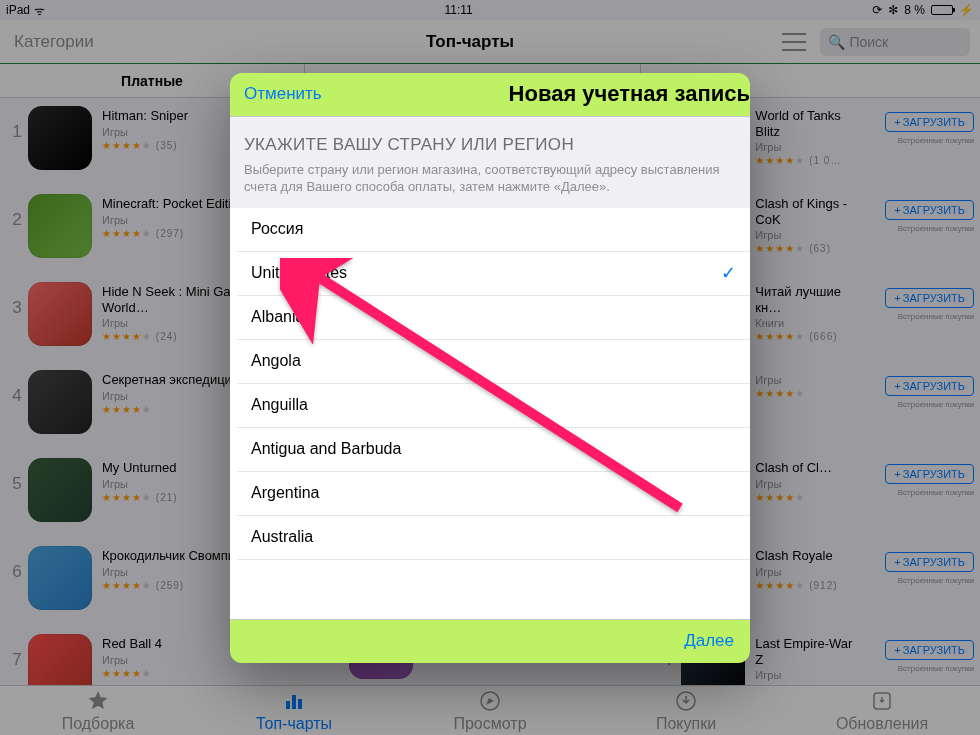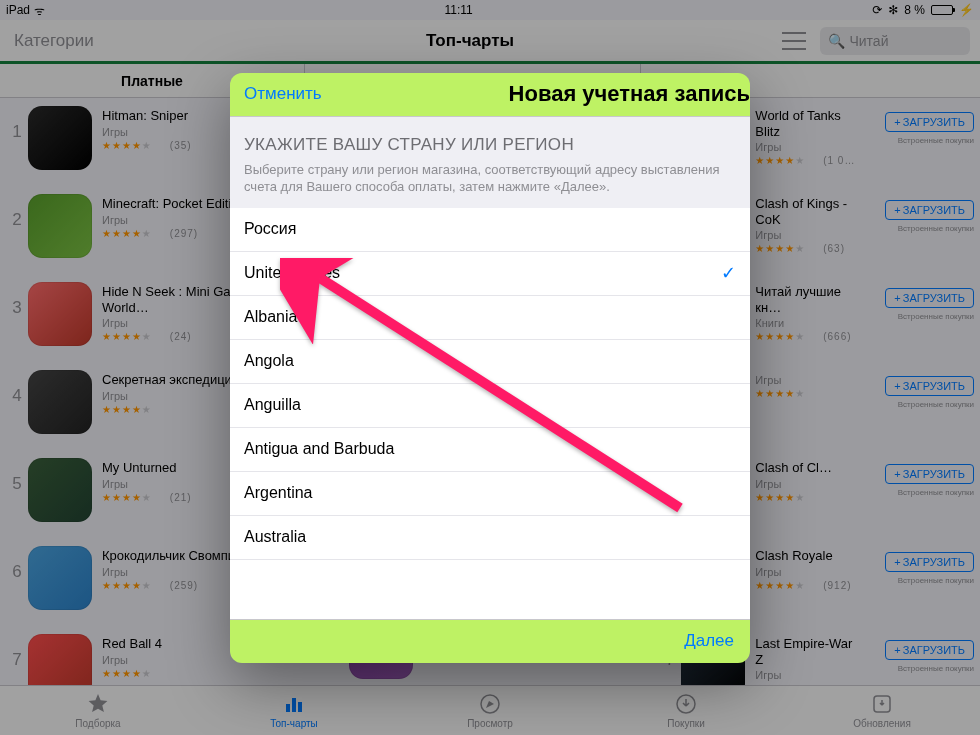"Категории" .topbar { border-bottom: 3px solid #15803d -> 1px solid #15803d }
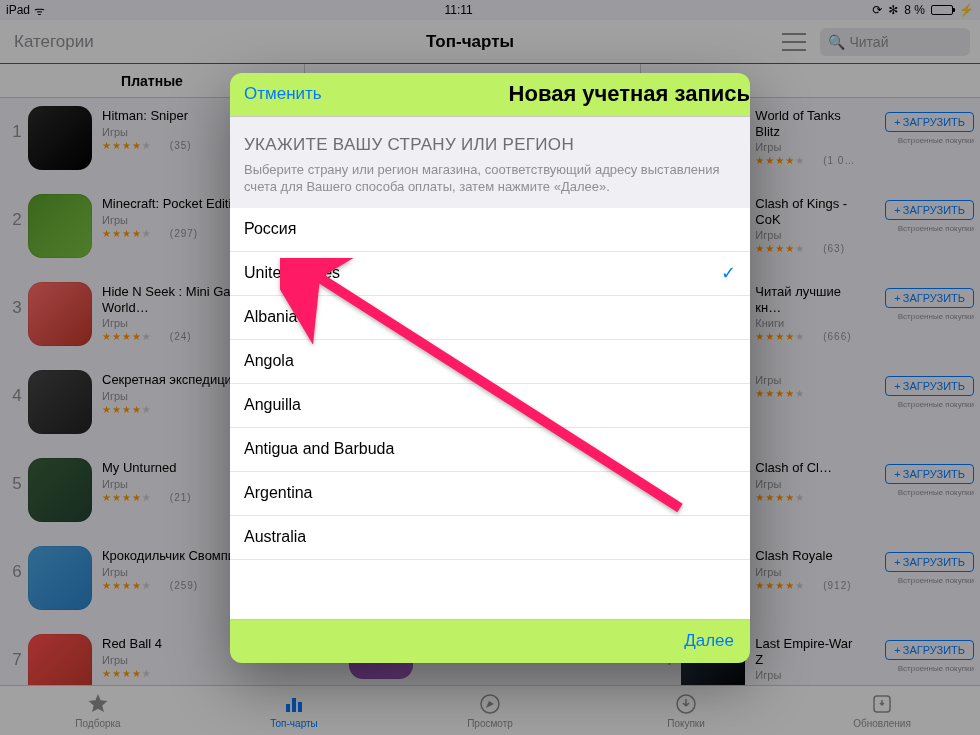"Читай" span { text: Читай -> Поиск }
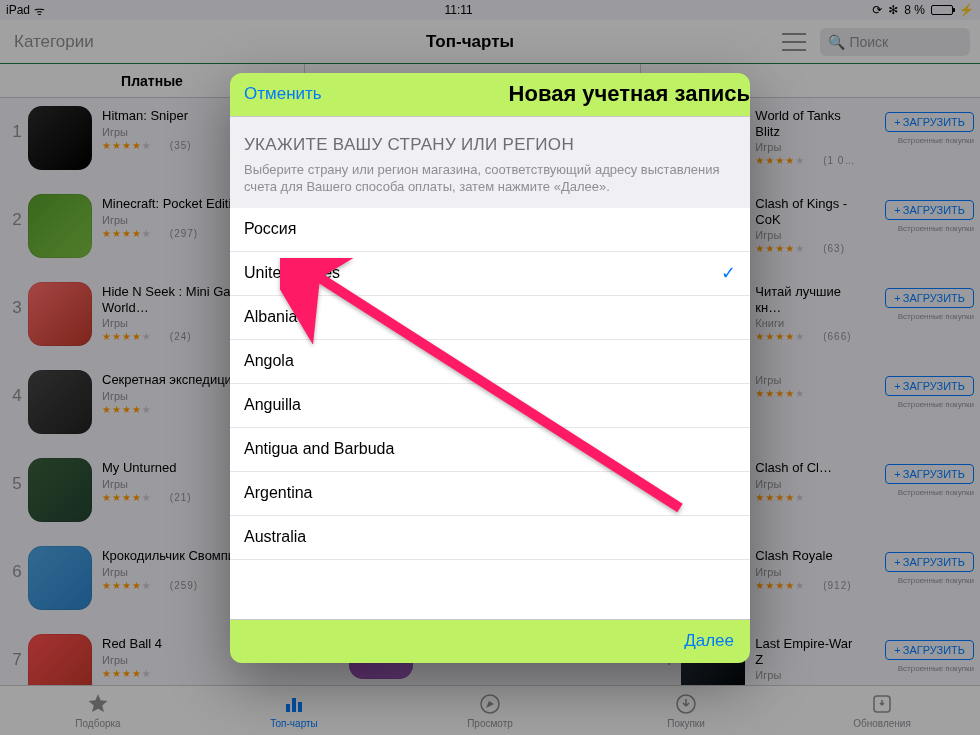"(35)" .stars .count { margin-left: 18px -> 4px }
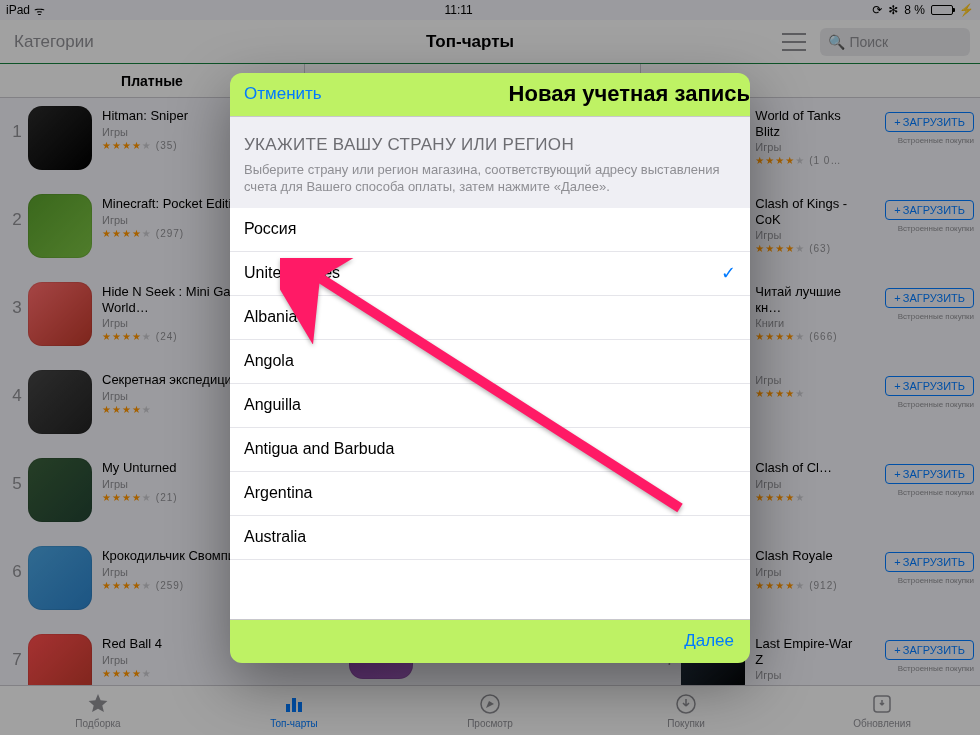"Россия" .mlist { padding-left: none -> 7px }
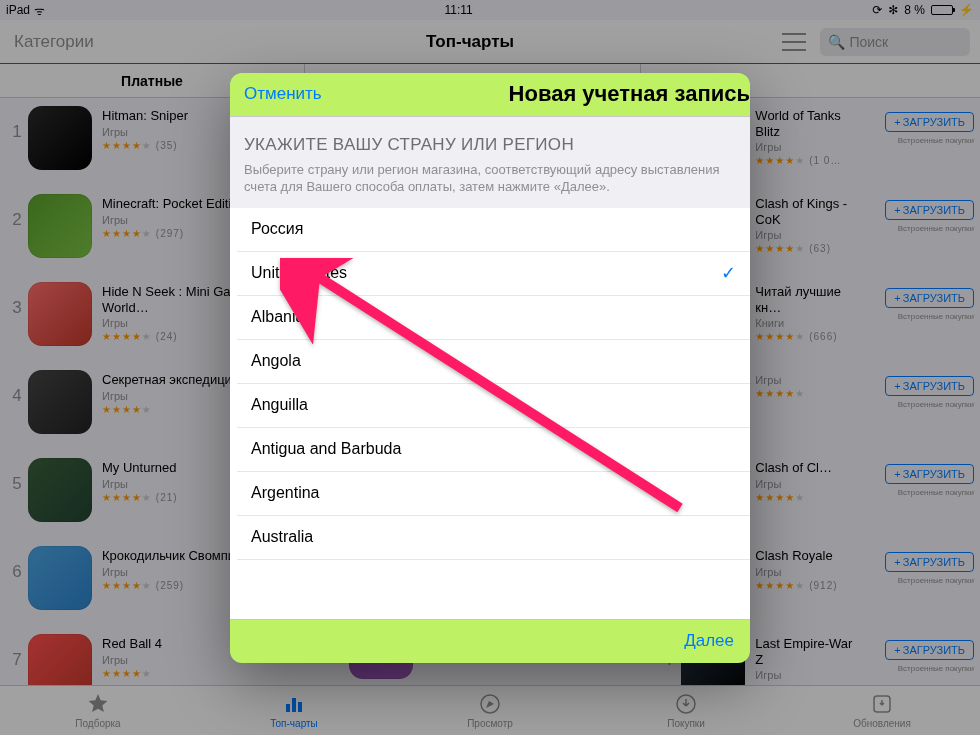"Подборка" .tabbar .t { font-size: 10px -> 16px }
